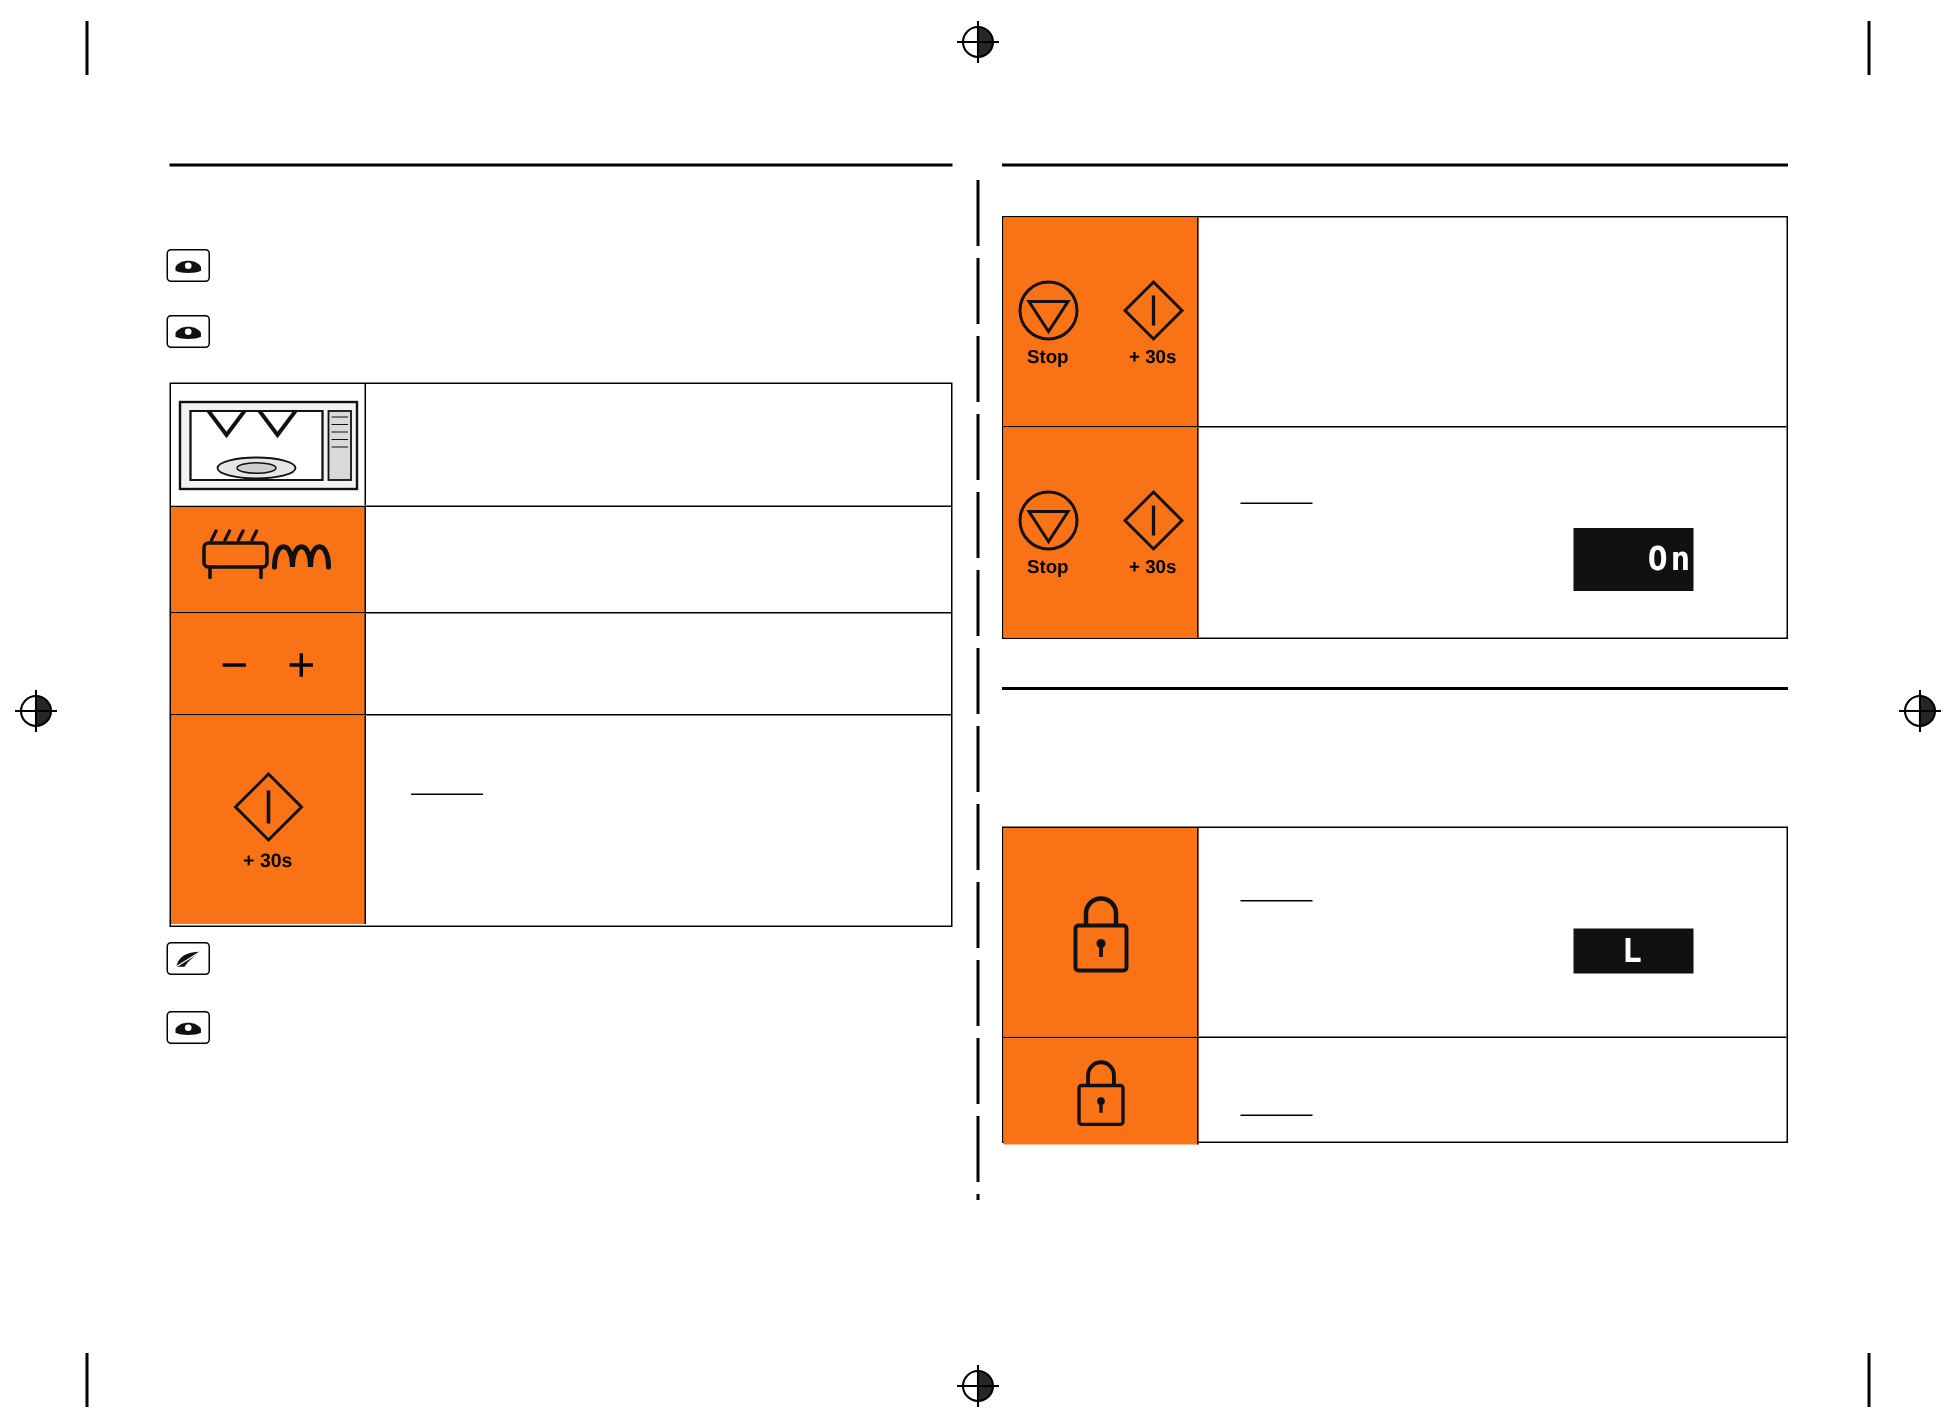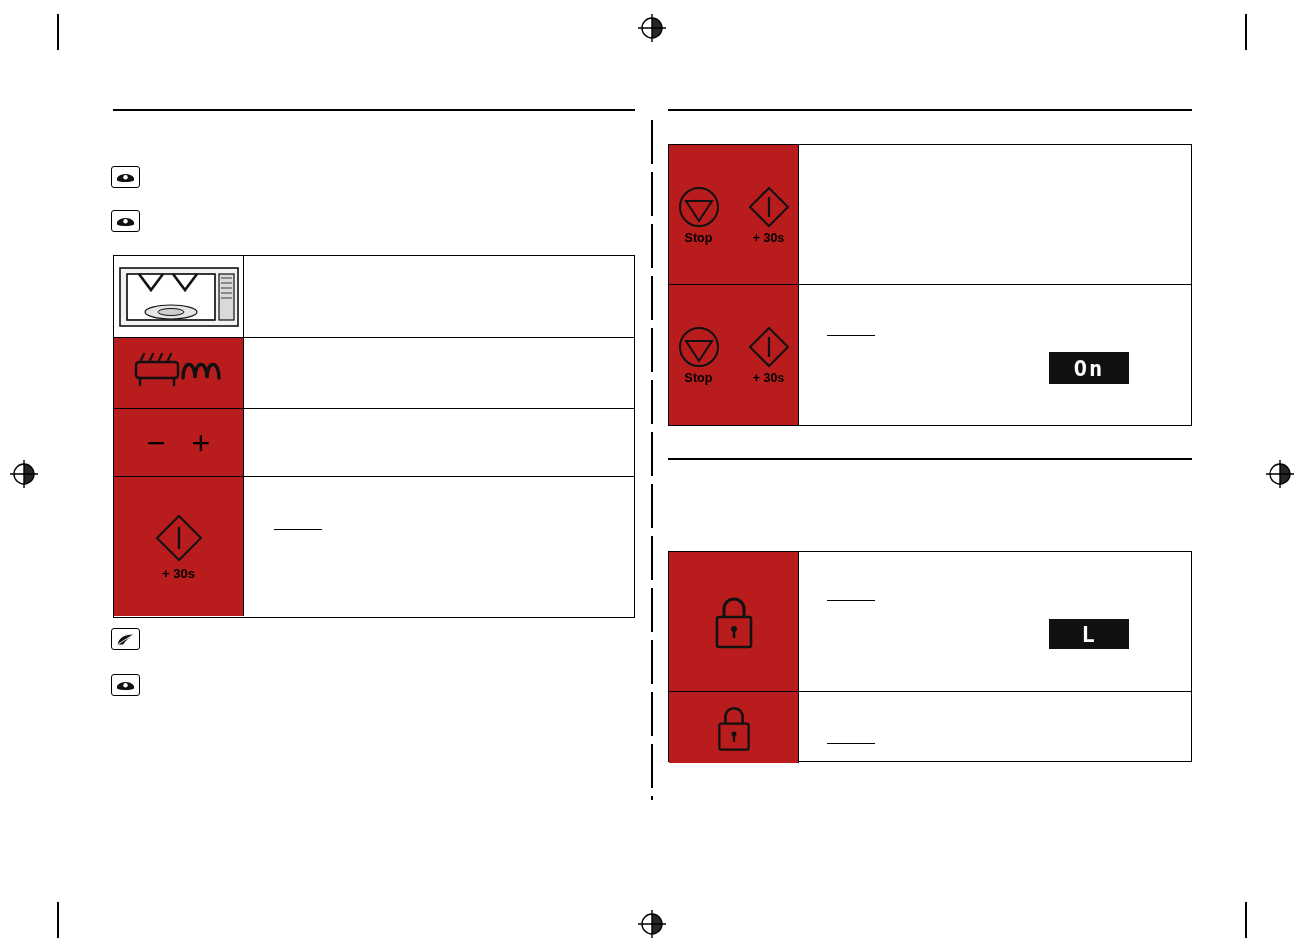"Stop" .cell-icon { background: #b91c1c -> #f97316 }
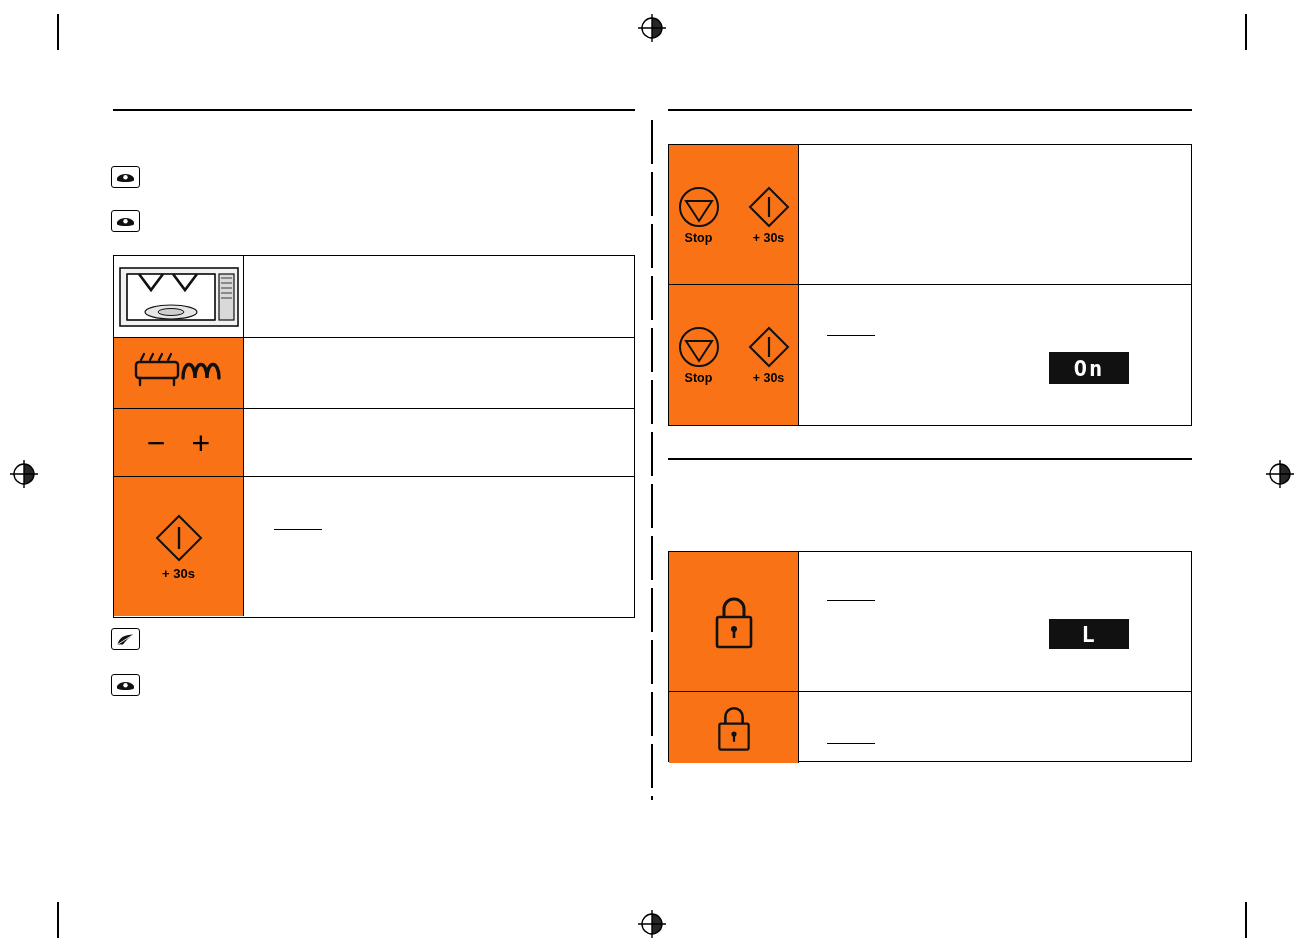"On" div.lcd { height: 32px -> 42px; justify-content: none -> flex-end }
